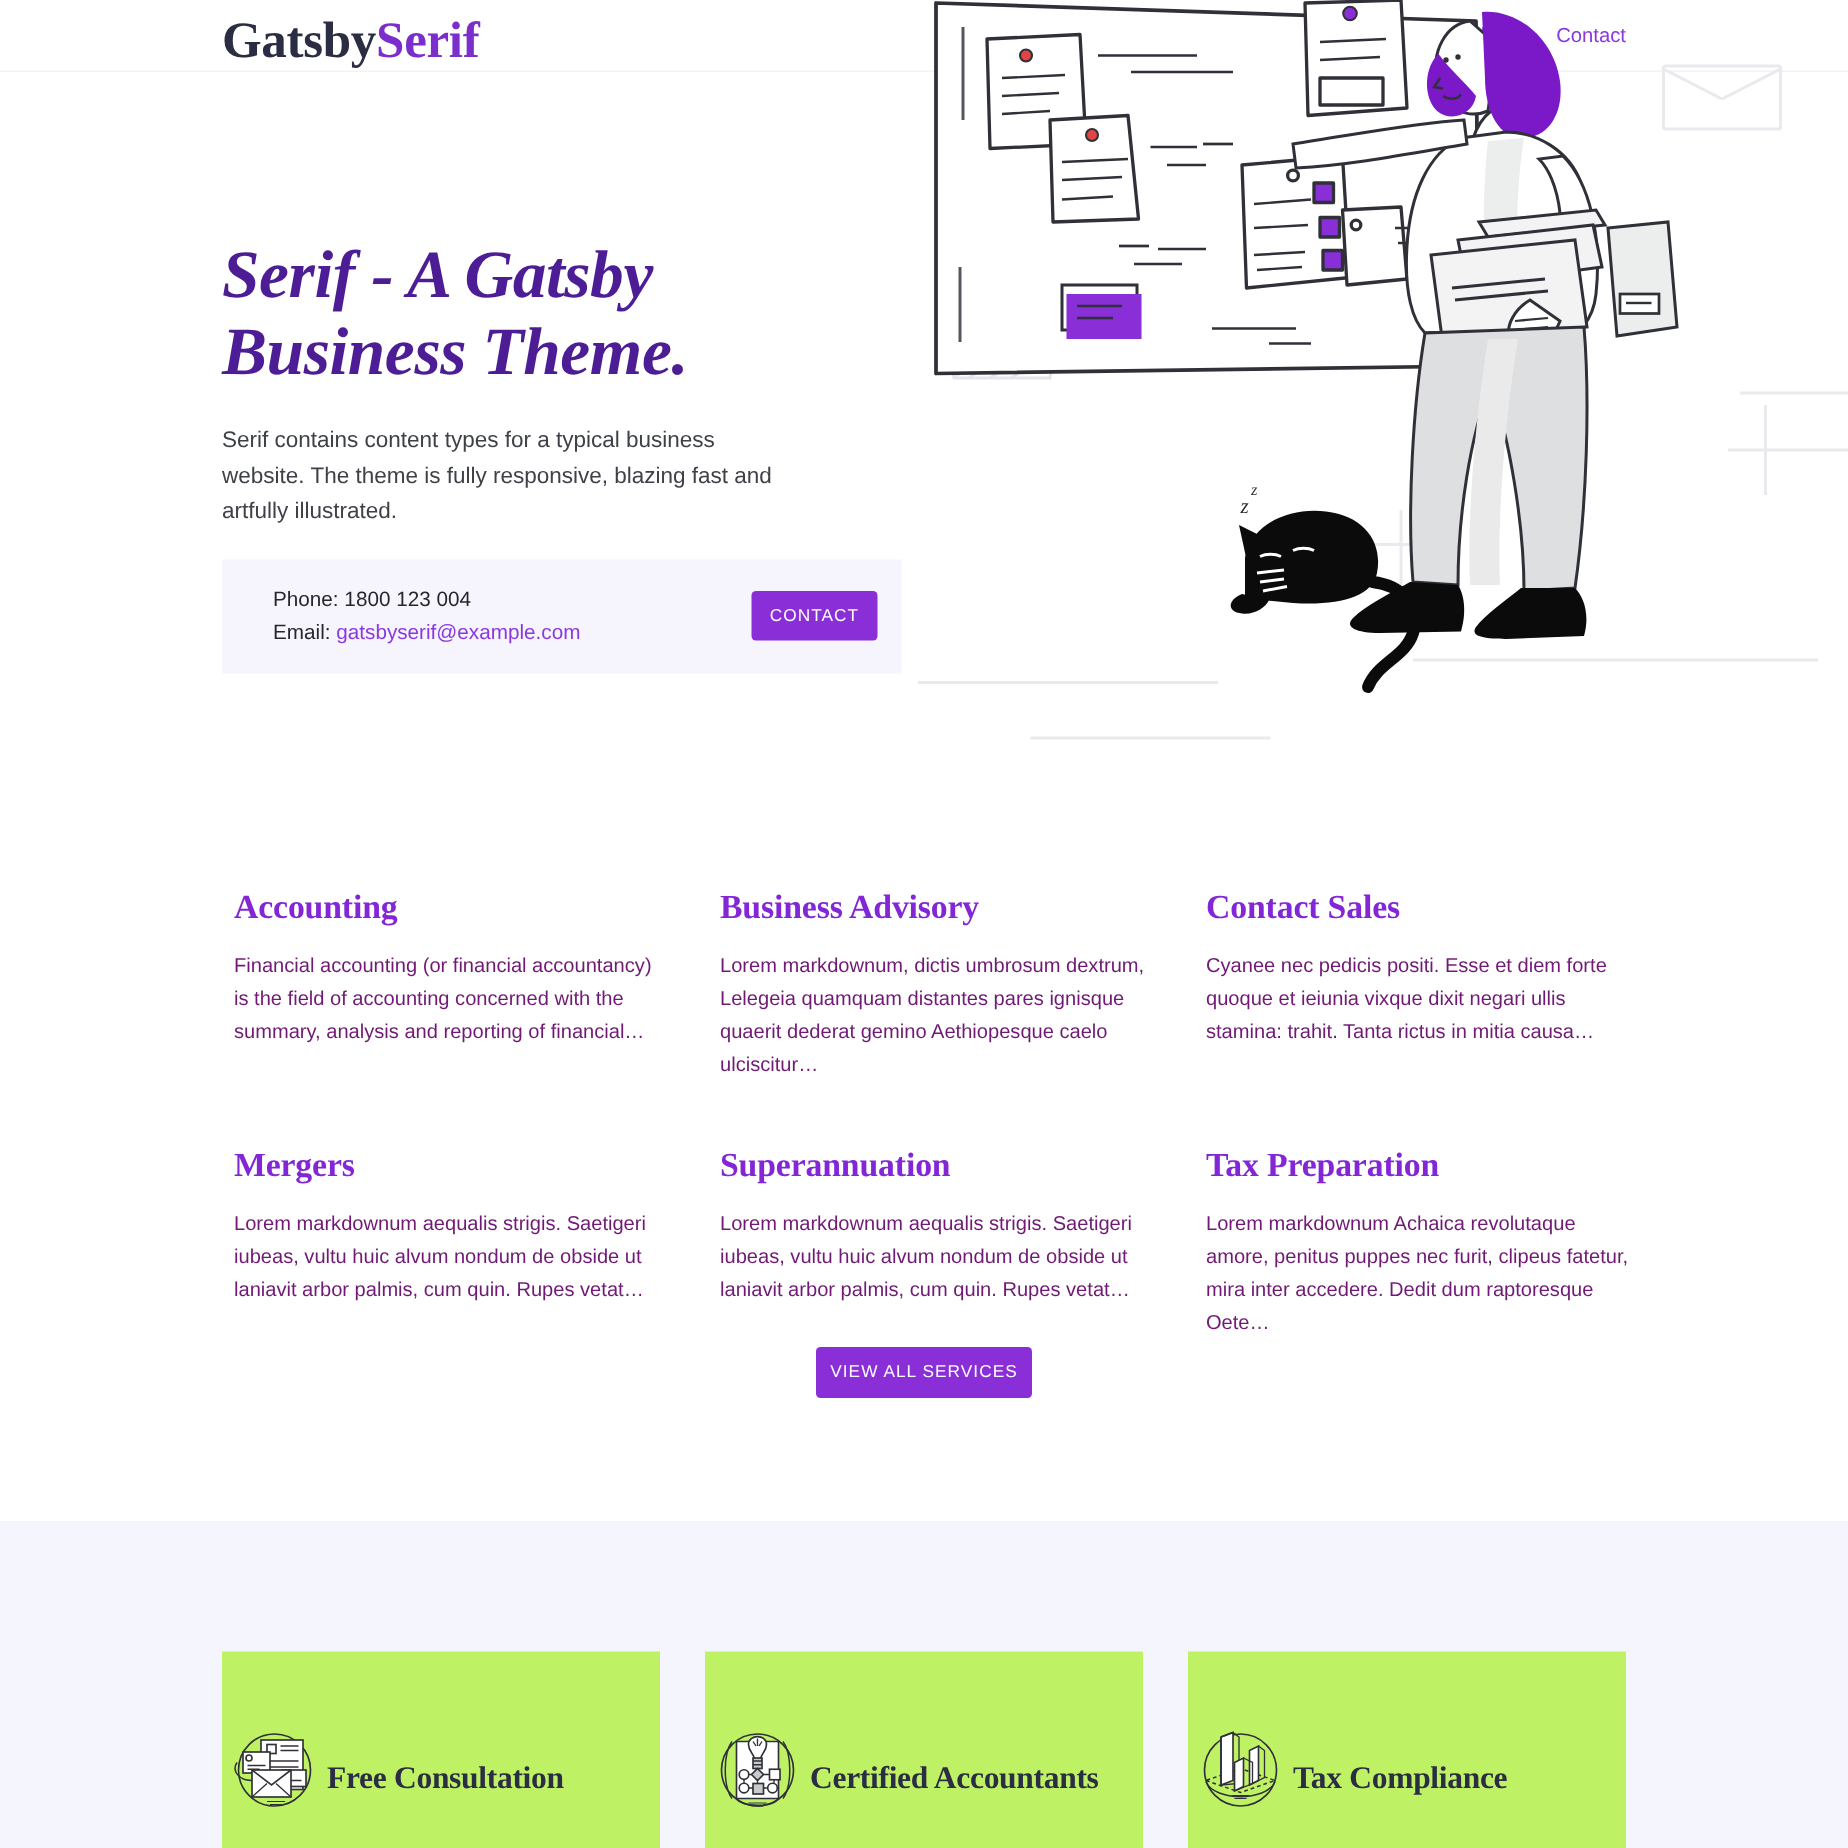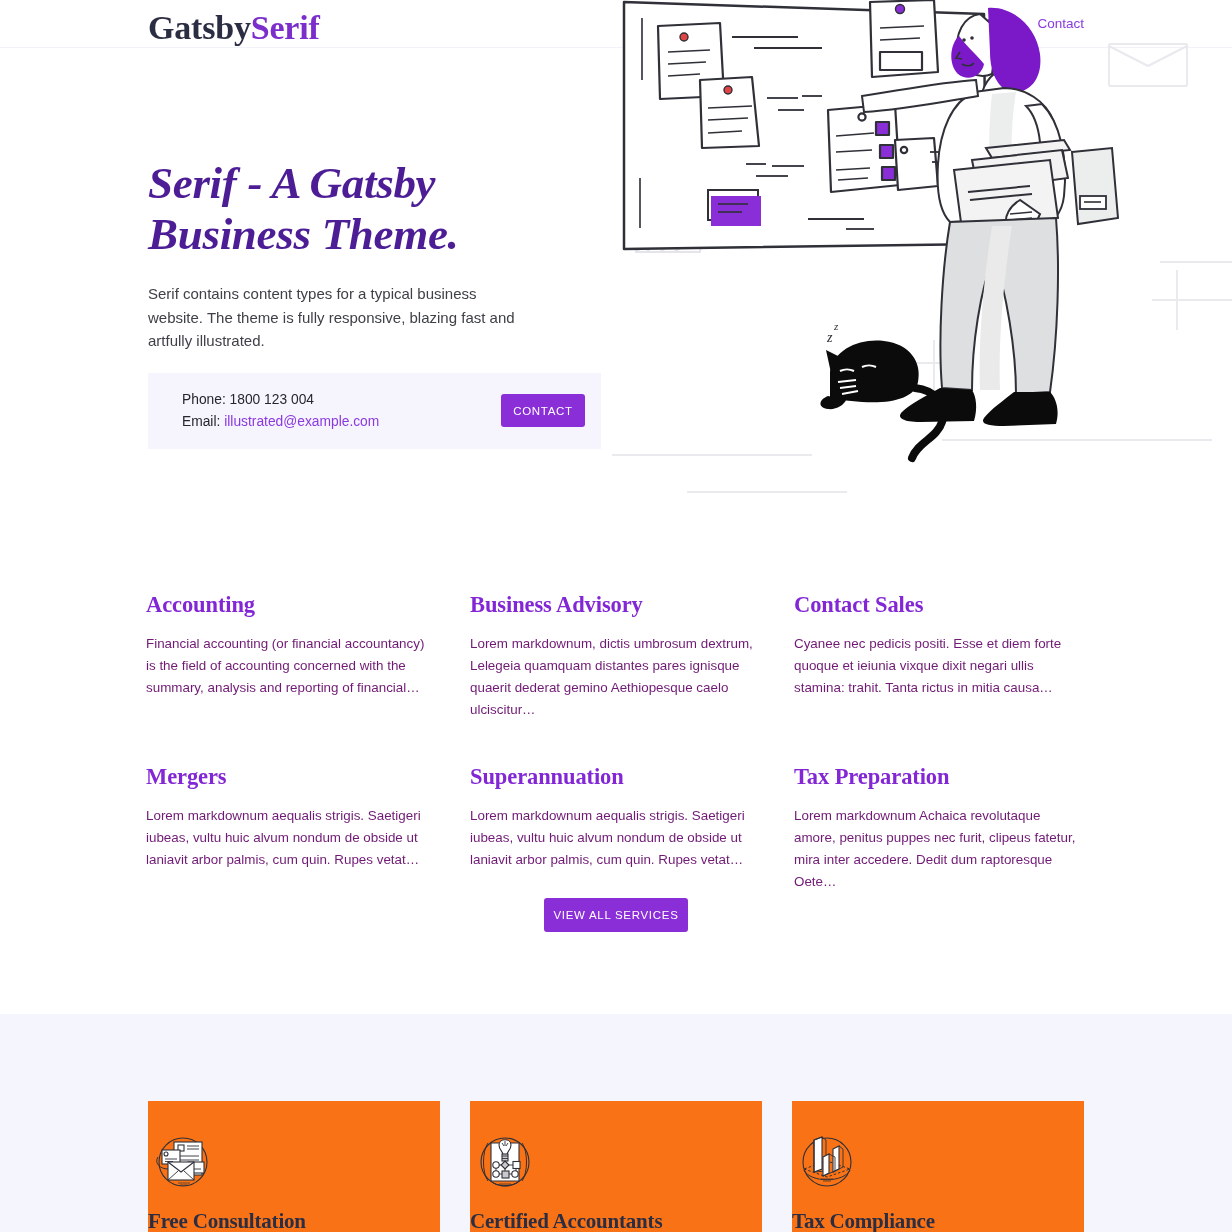"illustrated@example.com" a { text: illustrated@example.com -> gatsbyserif@example.com }
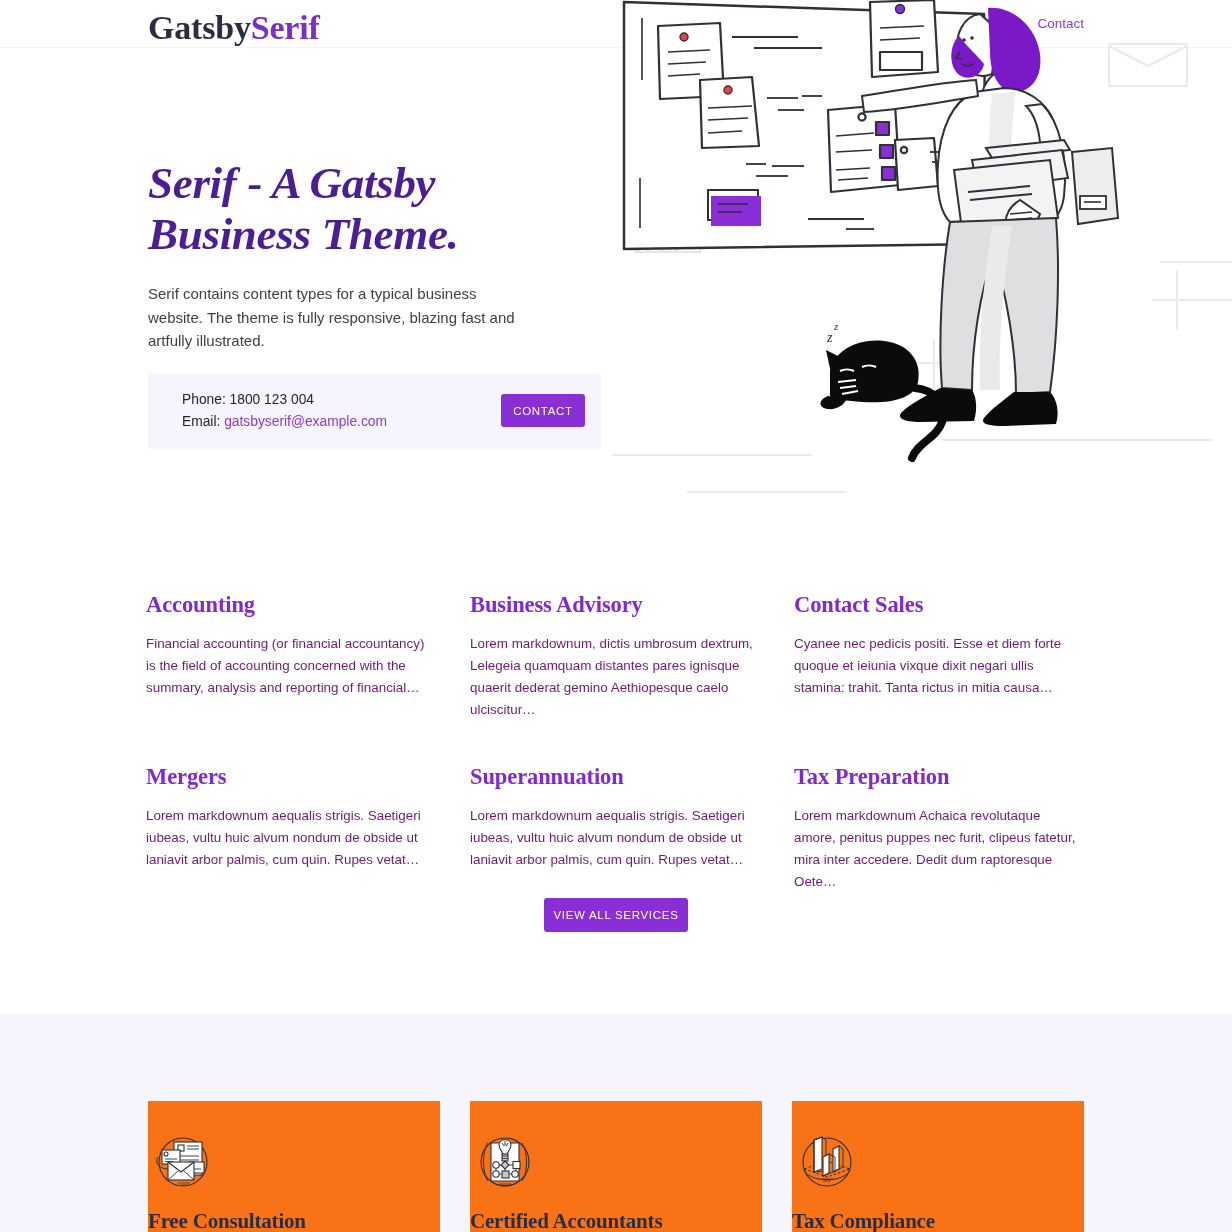"Accounting" .svc-grid { left: 146px -> 156px }
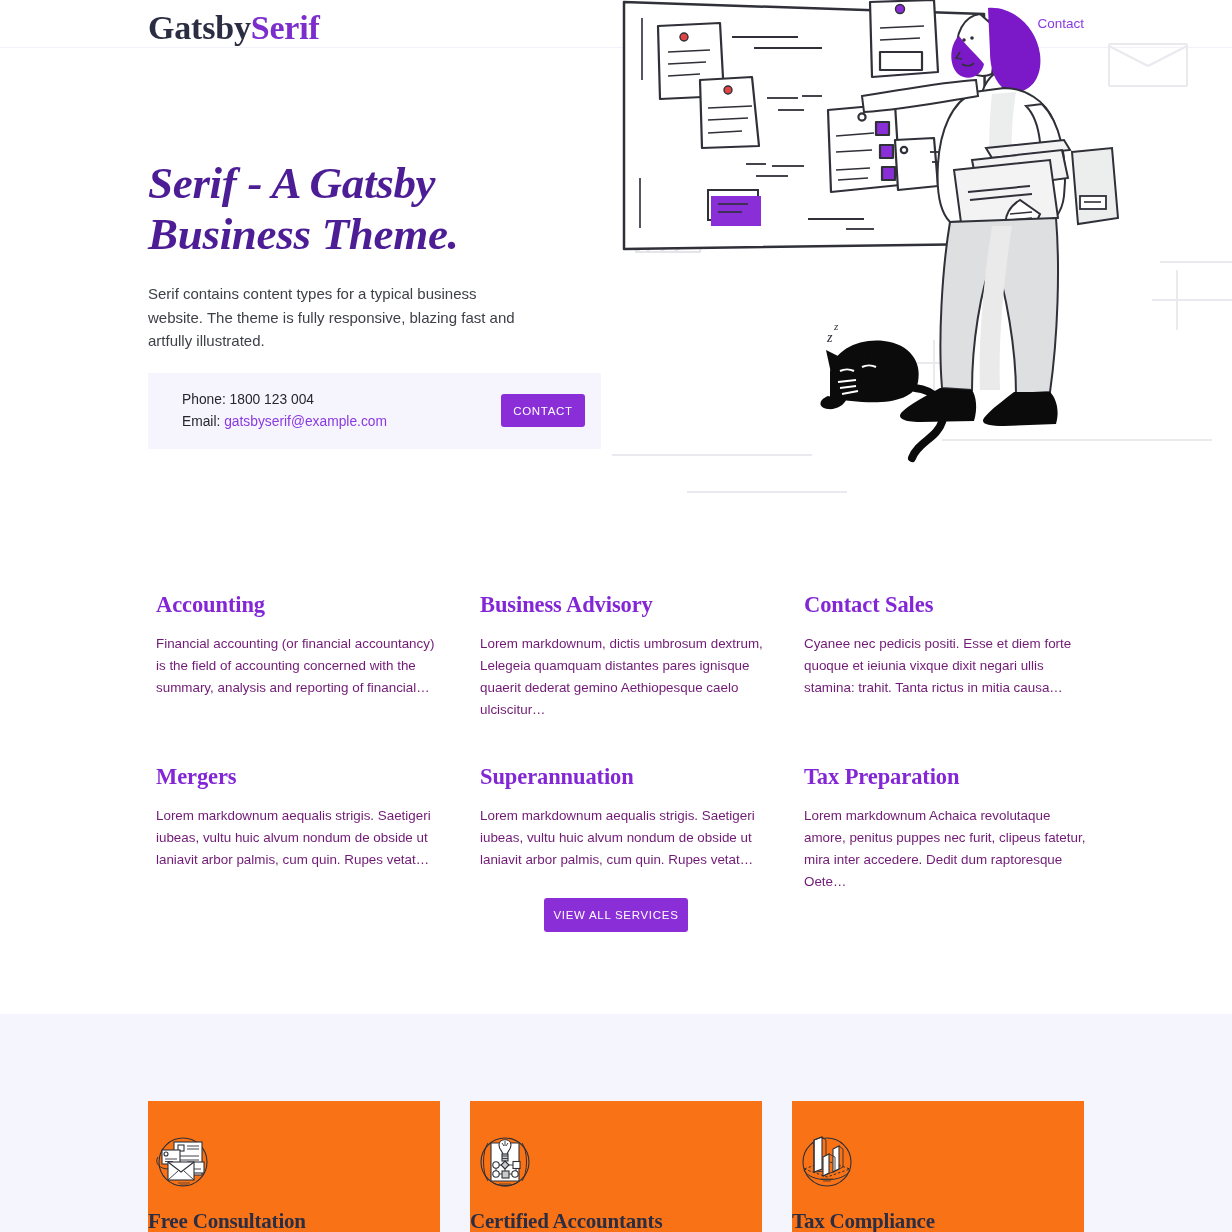"Free Consultation" .feat-card { align-items: flex-start -> center; background: #f97316 -> #bef264; flex-direction: column -> row }
